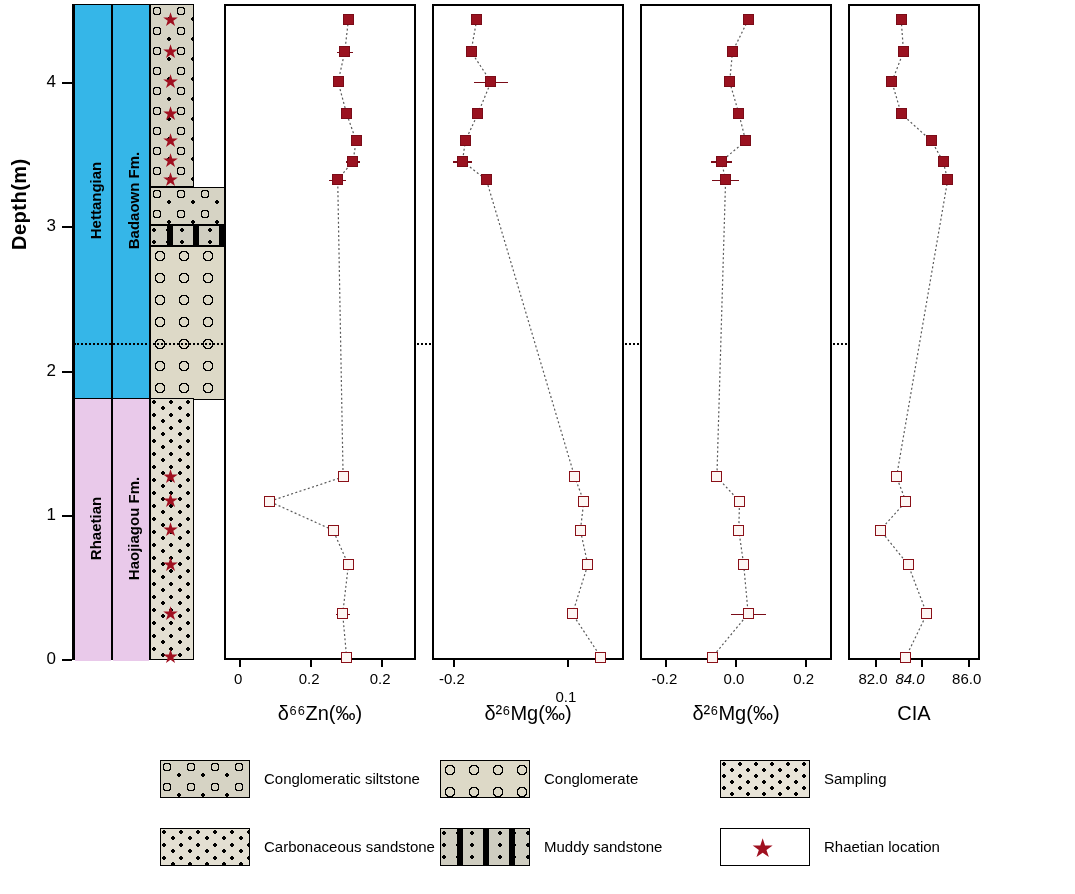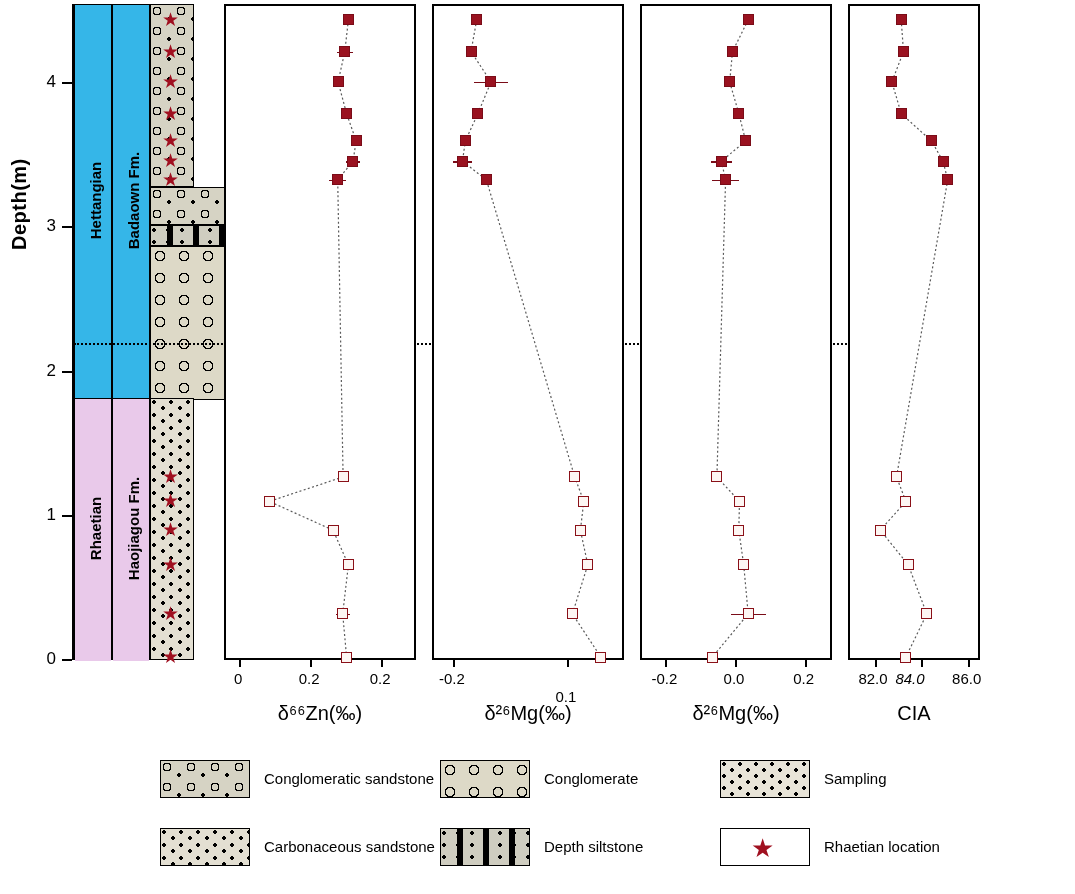"Conglomeratic sandstone" div.lg-text { text: sandstone -> siltstone }
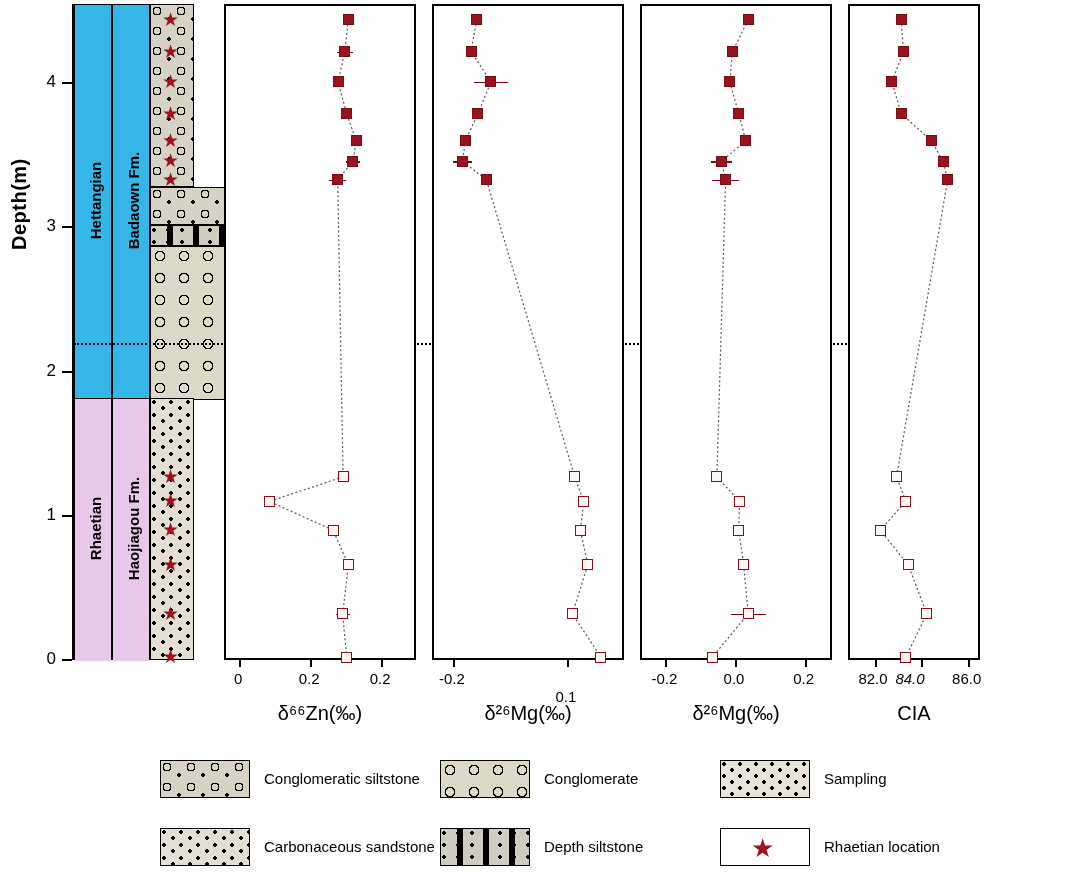"Depth siltstone" div.lg-text { text: Depth siltstone -> Muddy sandstone }
